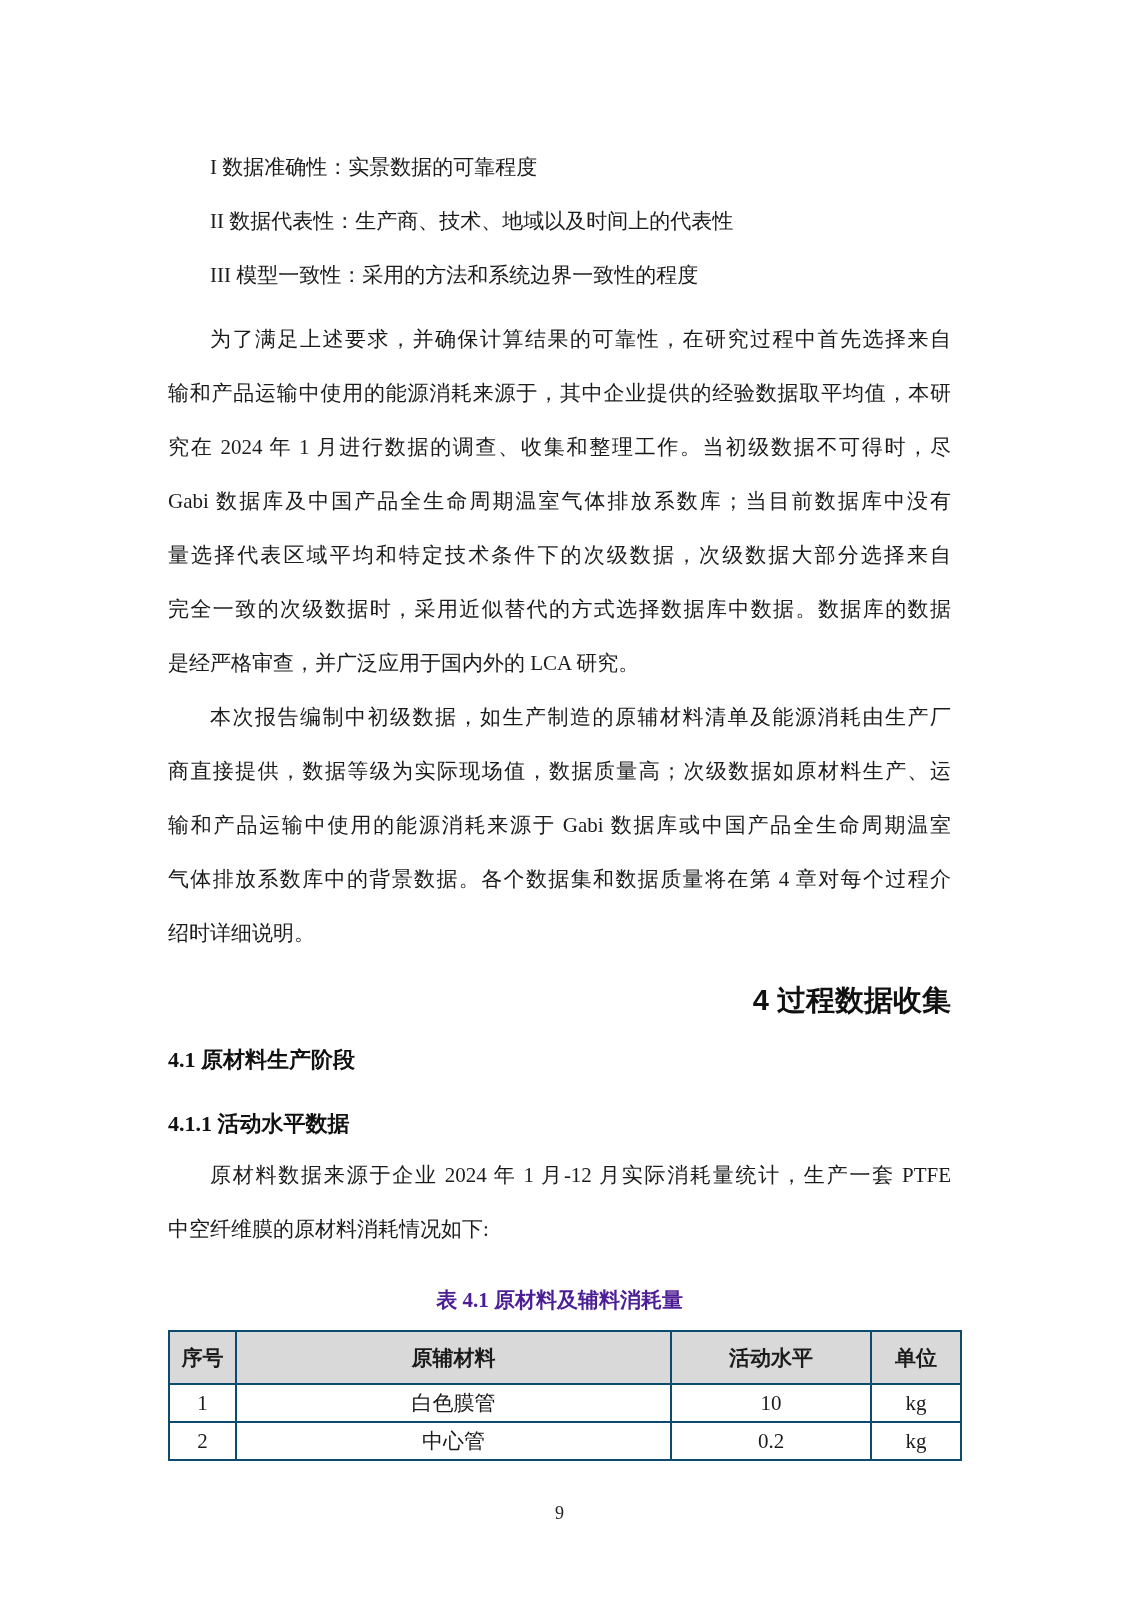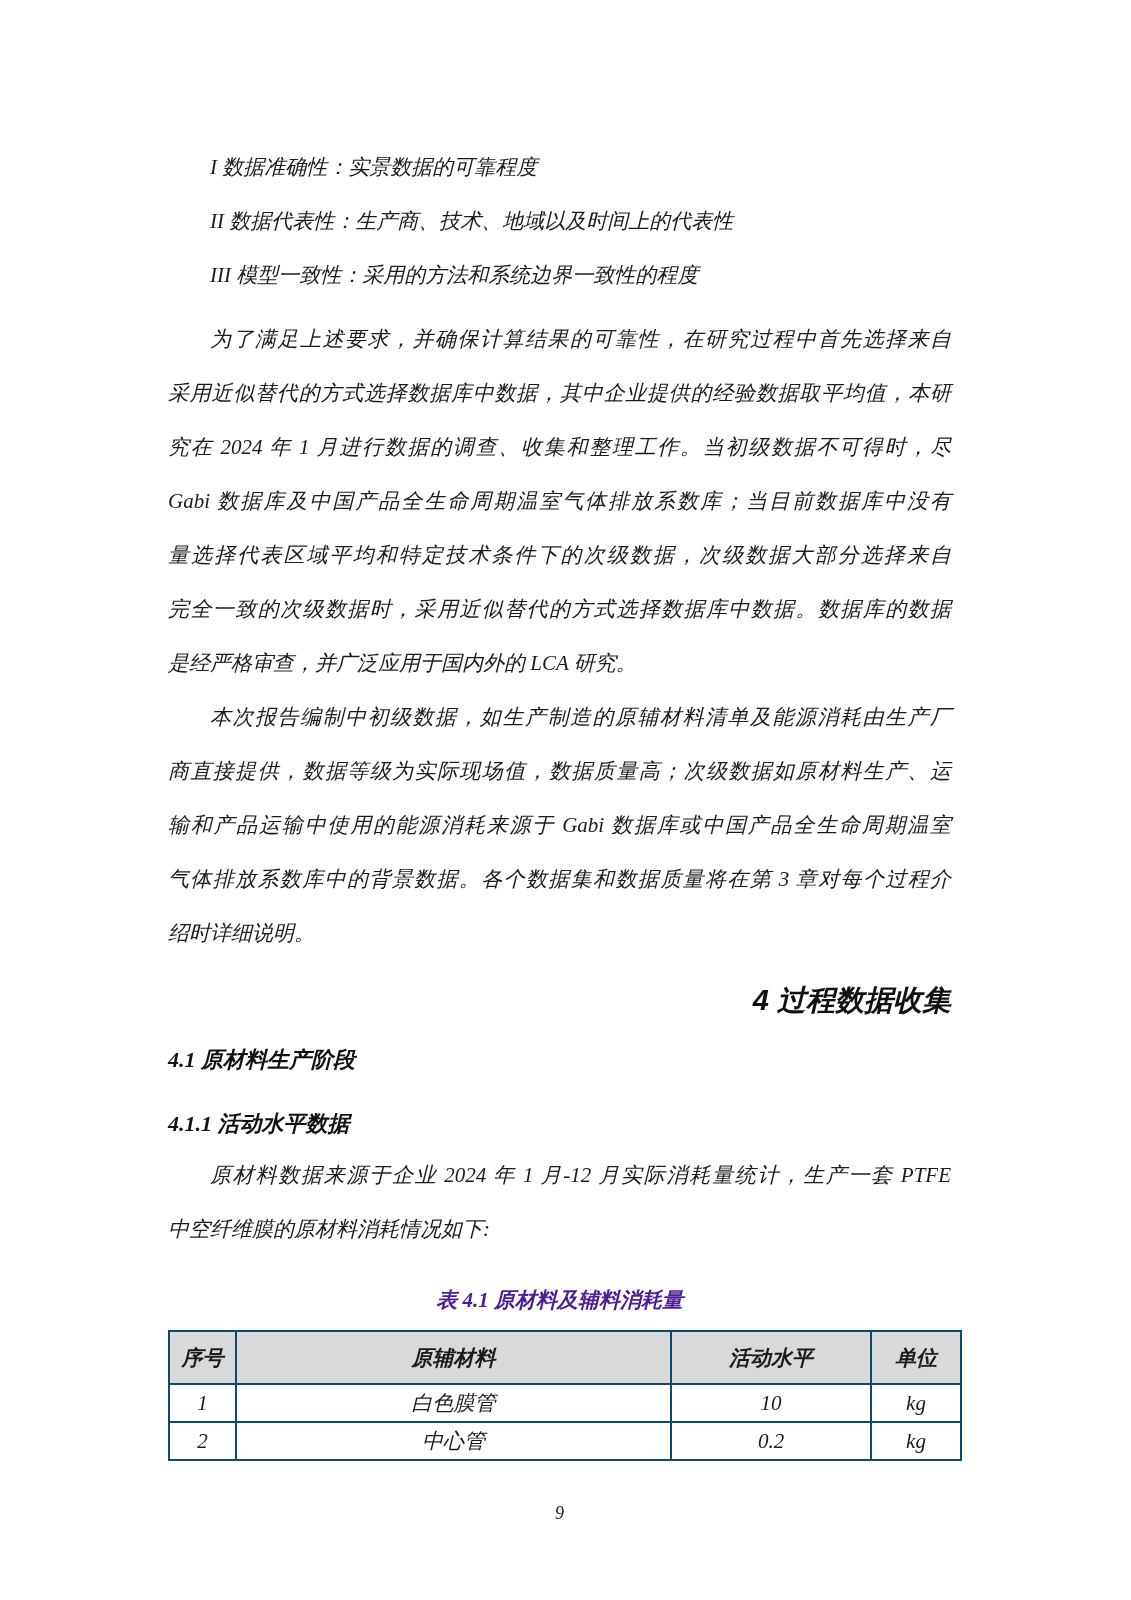"I 数据准确性：实景数据的可靠程度" .page { font-style: italic -> none }
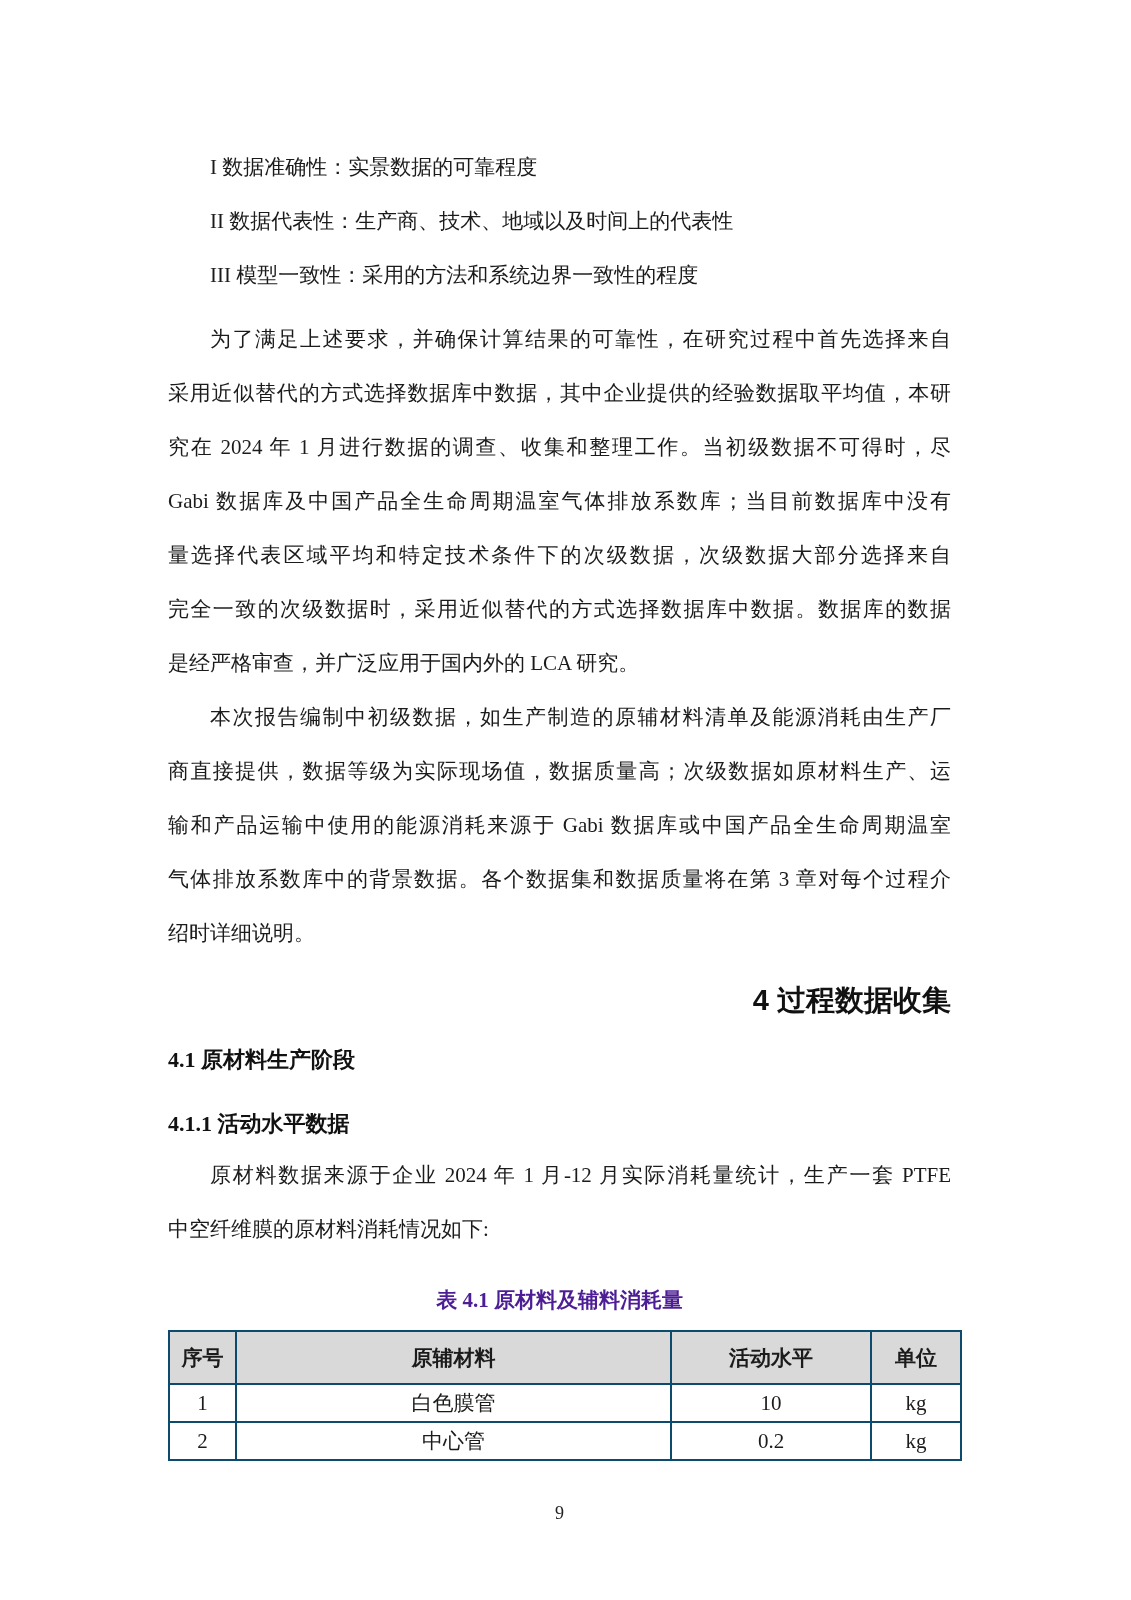"采用近似替代的方式选择数据库中数据，其中企业提供的经验数据取平均值，本研" p.pline { text: 采用近似替代的方式选择数据库中数据 -> 输和产品运输中使用的能源消耗来源于 }
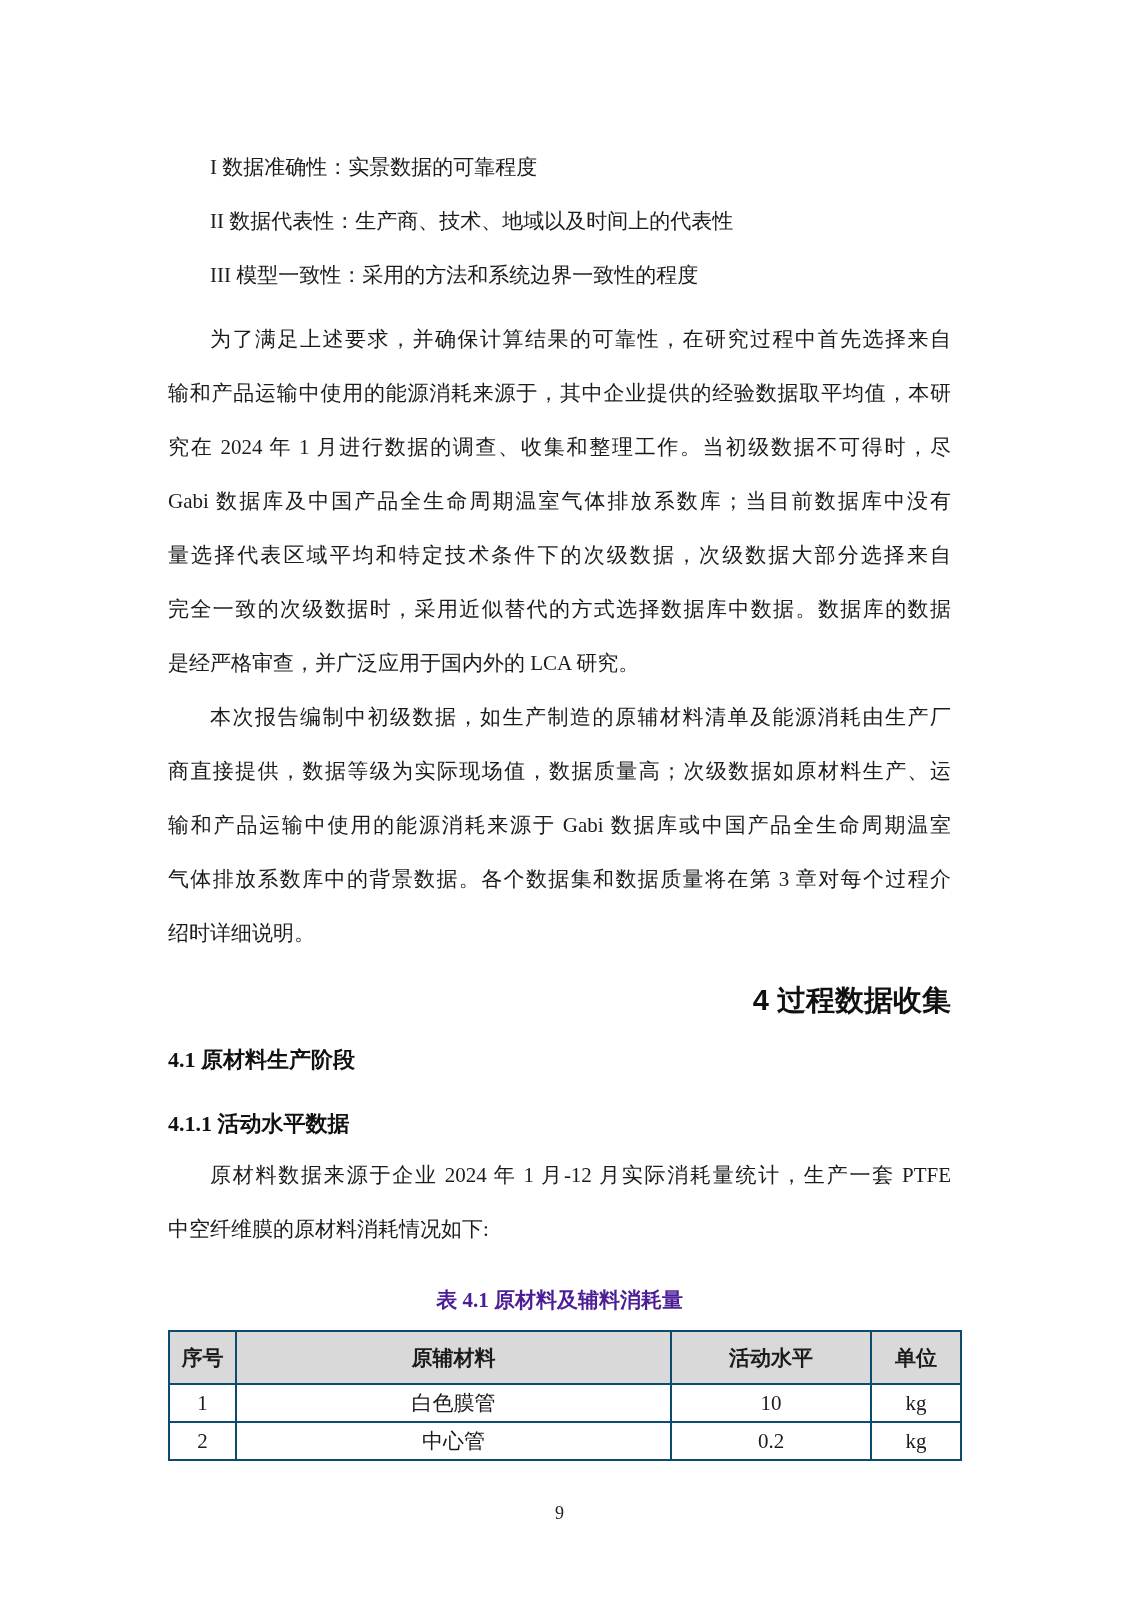"气体排放系数库中的背景数据。各个数据集和数据质量将在第 3 章对每个过程介" p.pline { text: 3 -> 4 }
